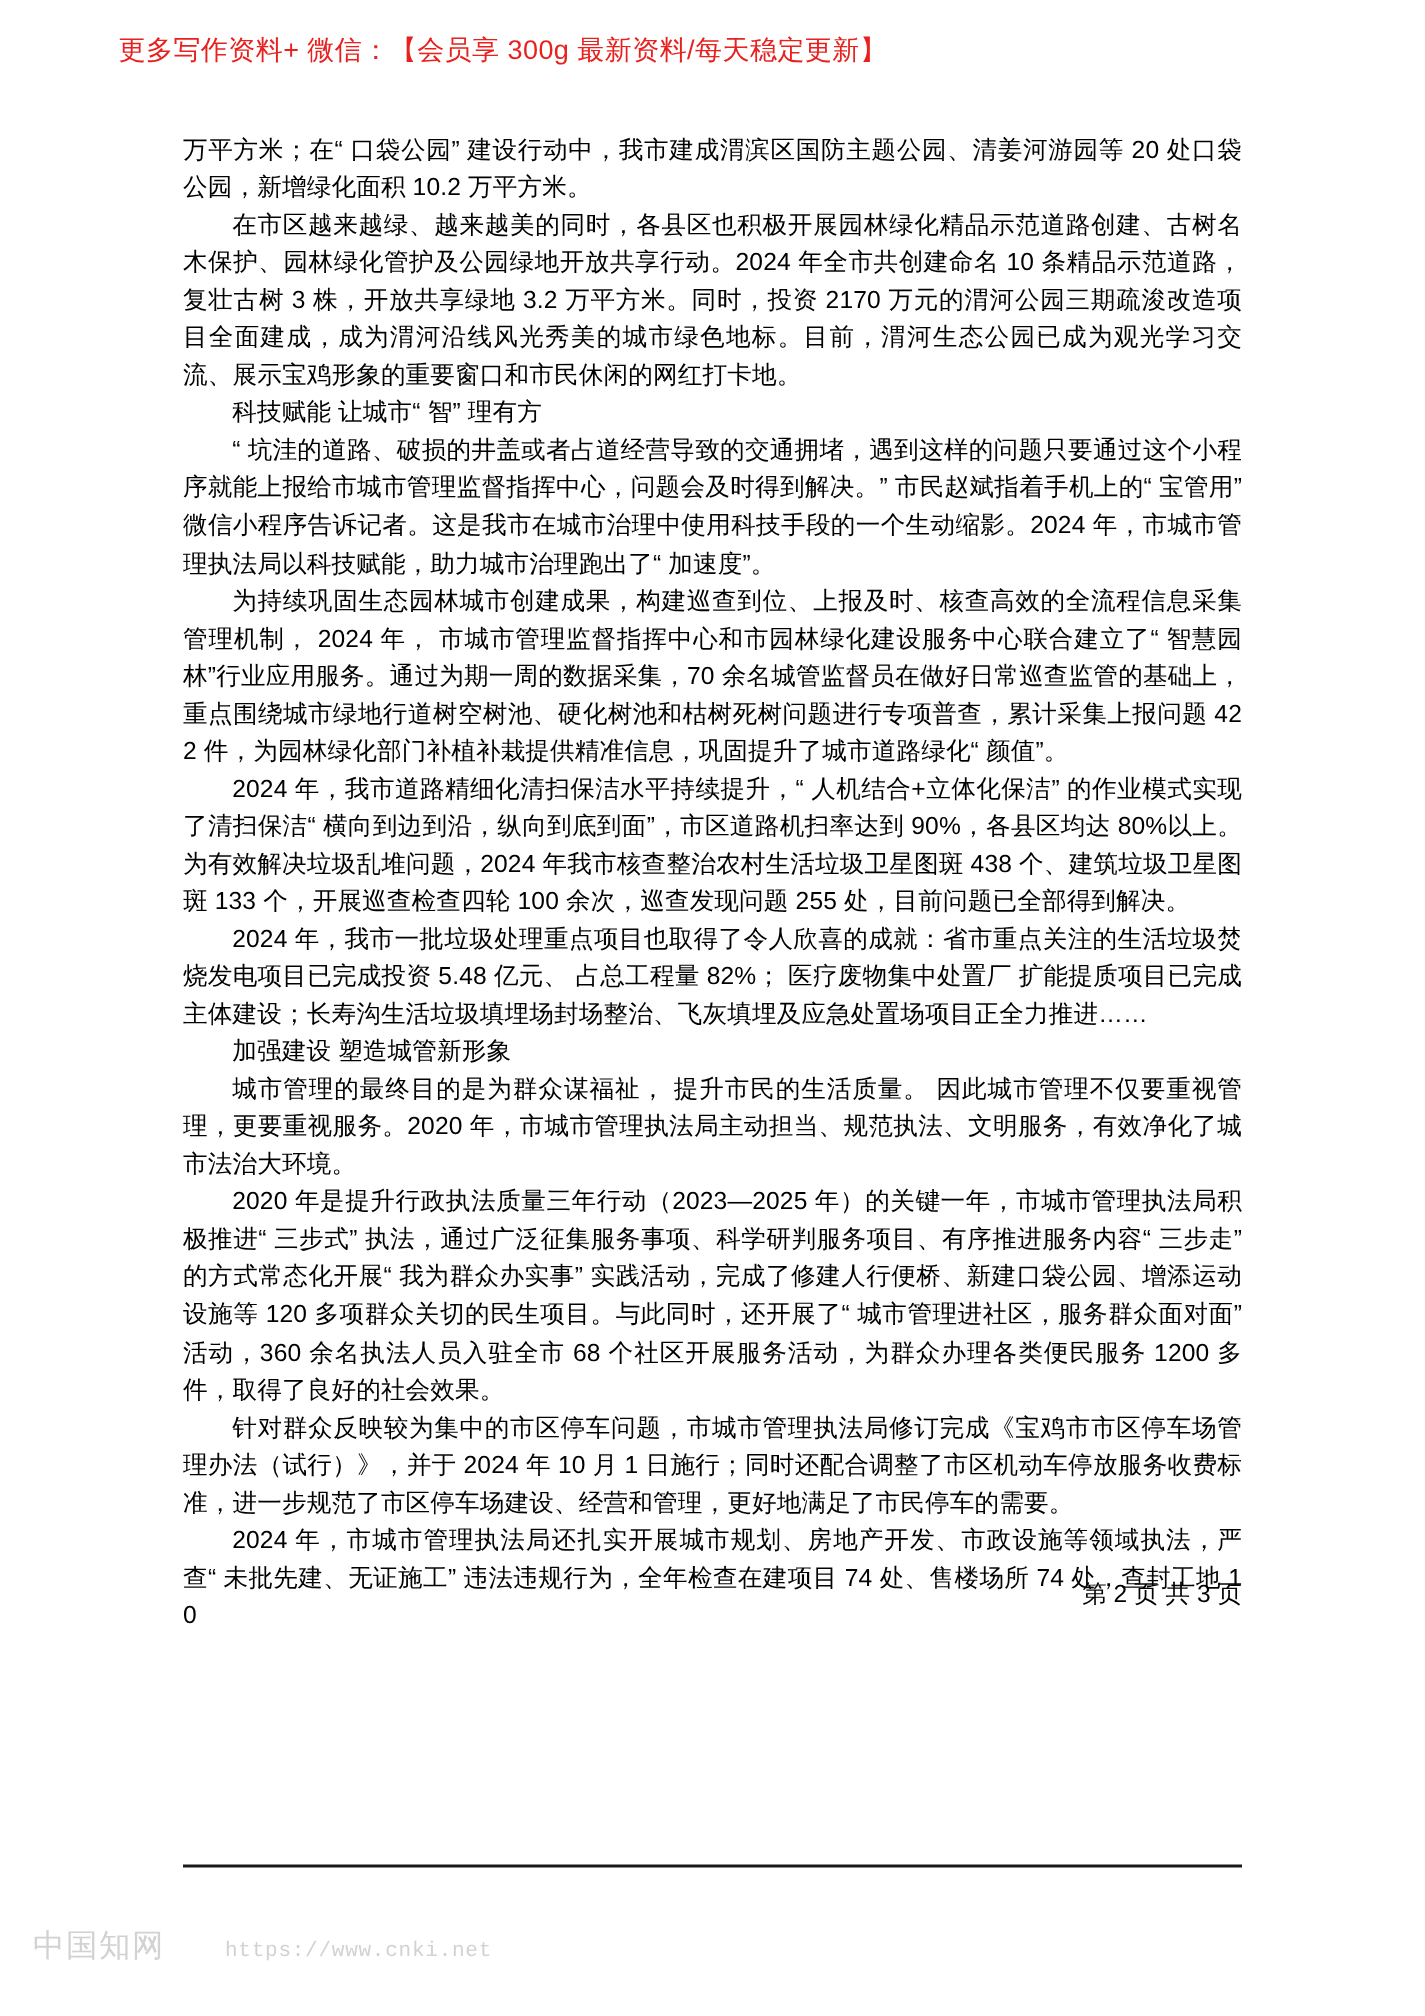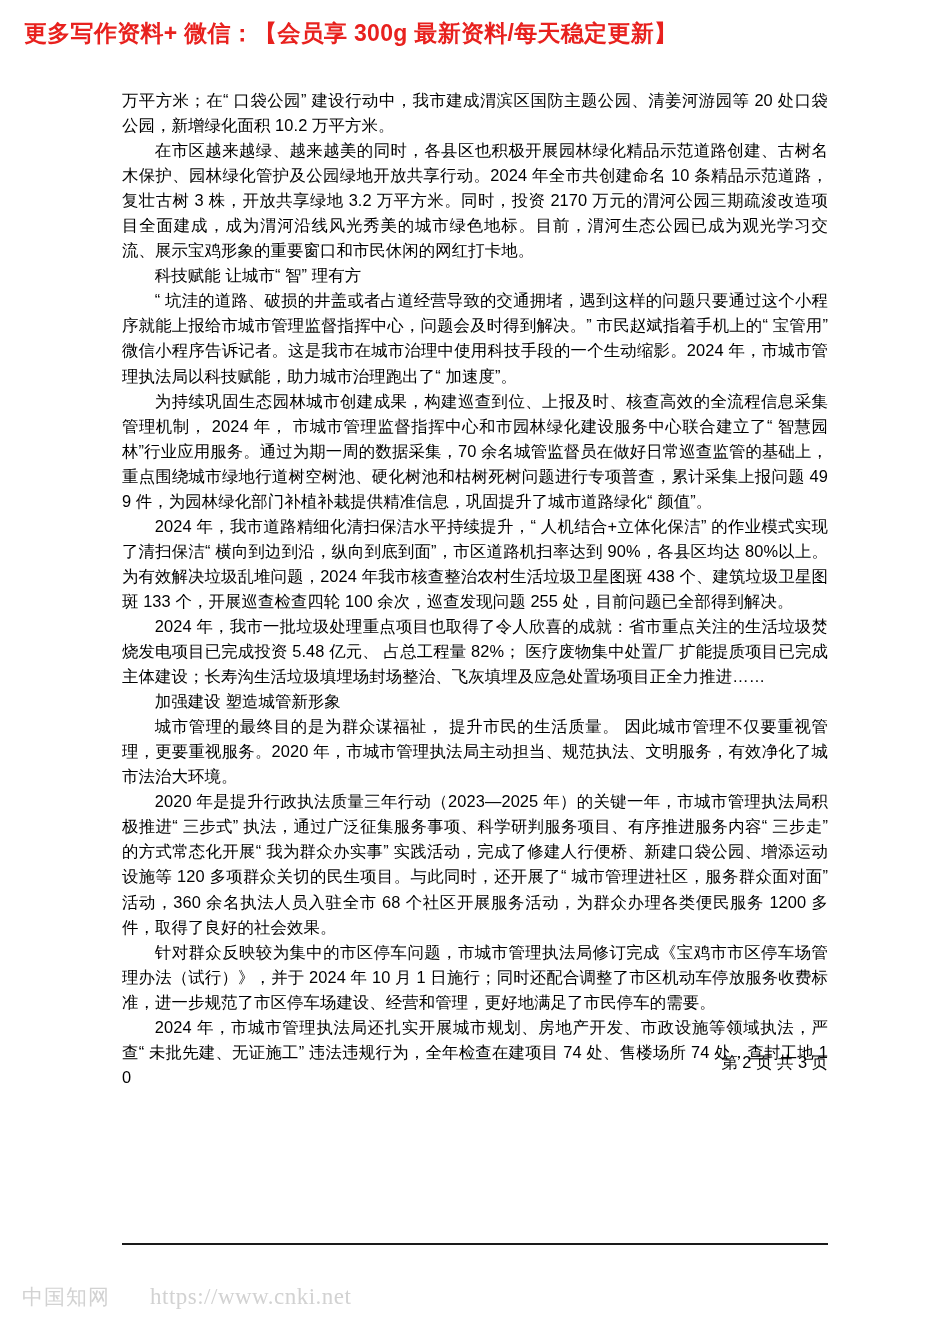"更多写作资料+ 微信：【会员享 300g 最新资料/每天稳定更新】" #promo-header .promo-text { font-size: 23px -> 18px; font-weight: bold -> normal; padding-left: 24px -> 79px }
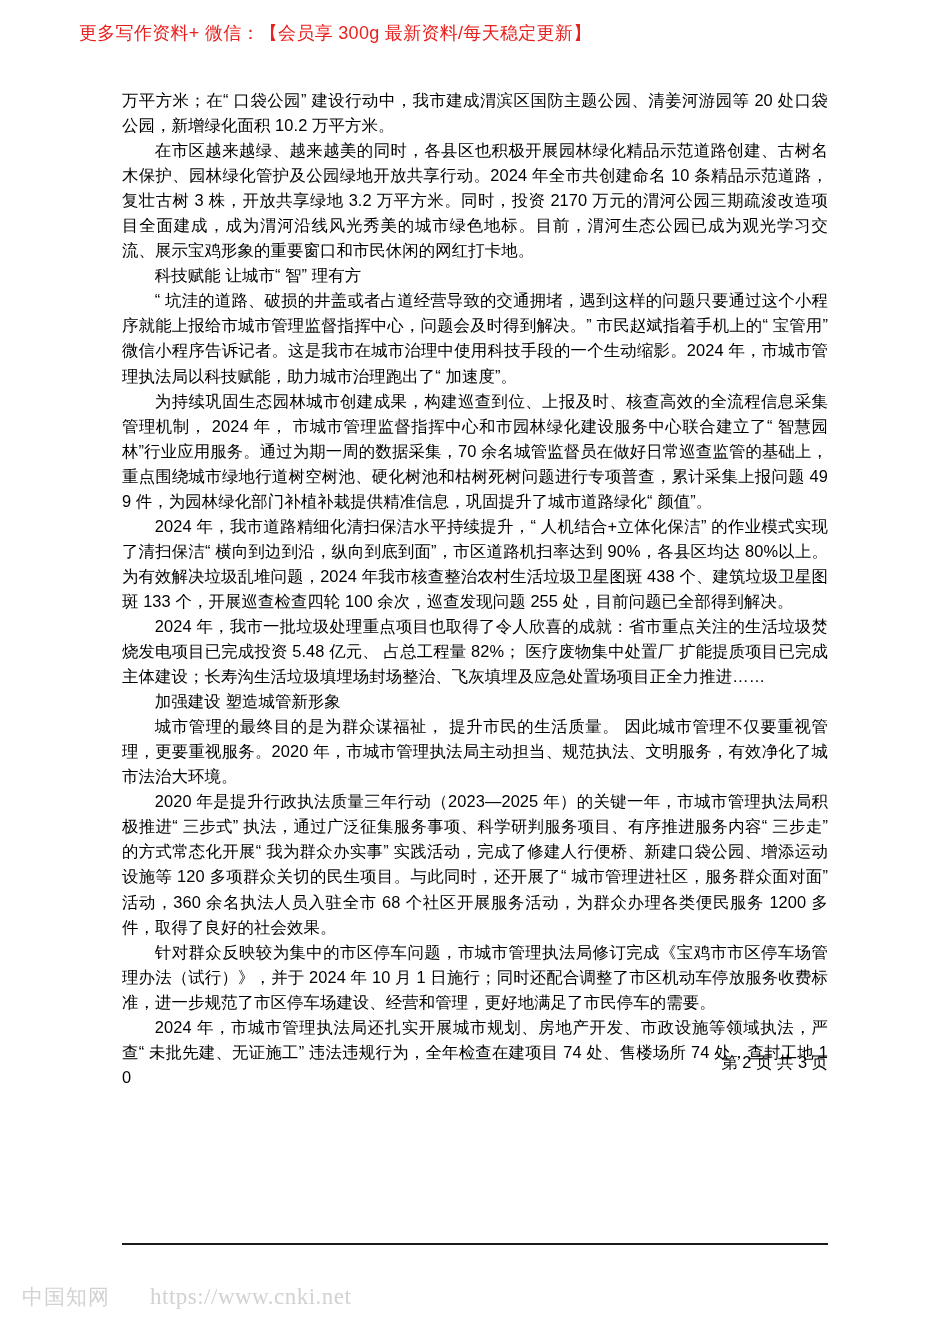"为持续巩固生态园林城市创建成果，构建巡查到位、上报及时、核查高效的全流程信息采集" p.para { text: 499 -> 422 }
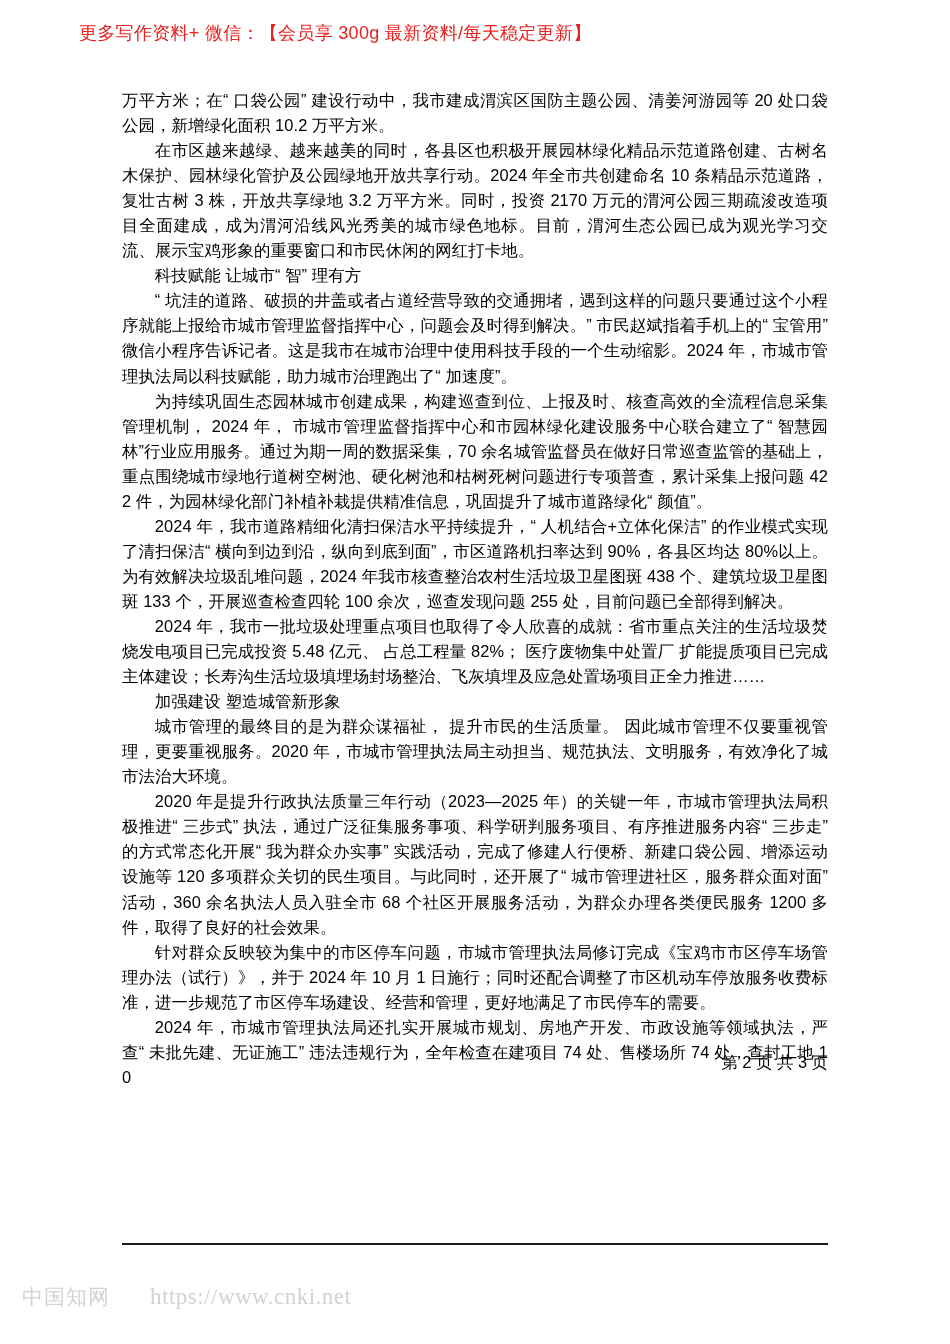"https://www.cnki.net" #cnki-watermark .cnki-url { font-family: Liberation Serif, serif -> Liberation Mono, monospace; font-size: 23px -> 14px }
